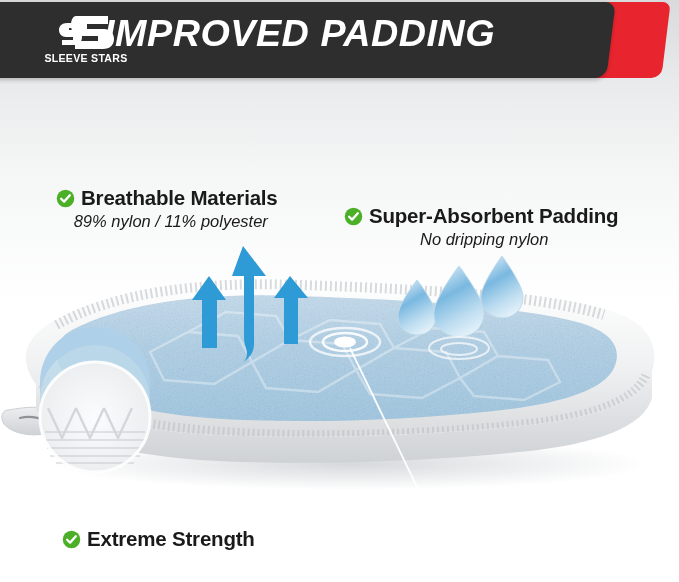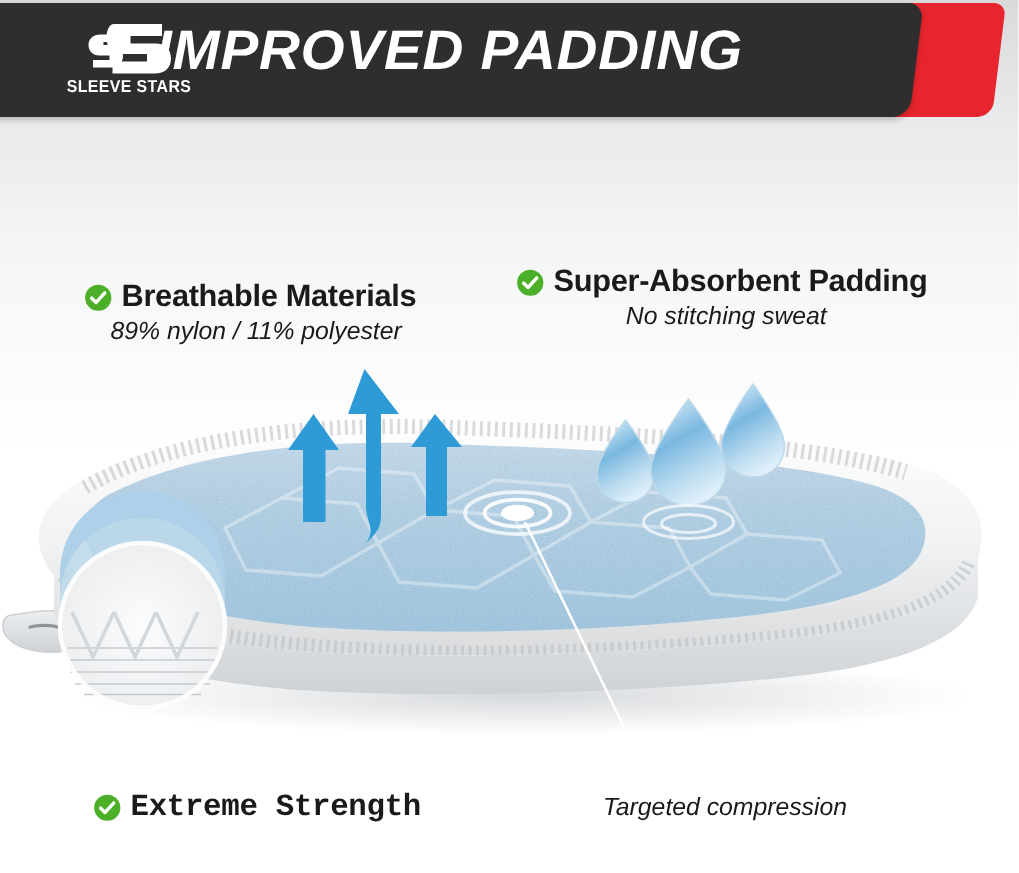"Super-Absorbent Padding" .f-absorbent { top: 176px -> 204px }
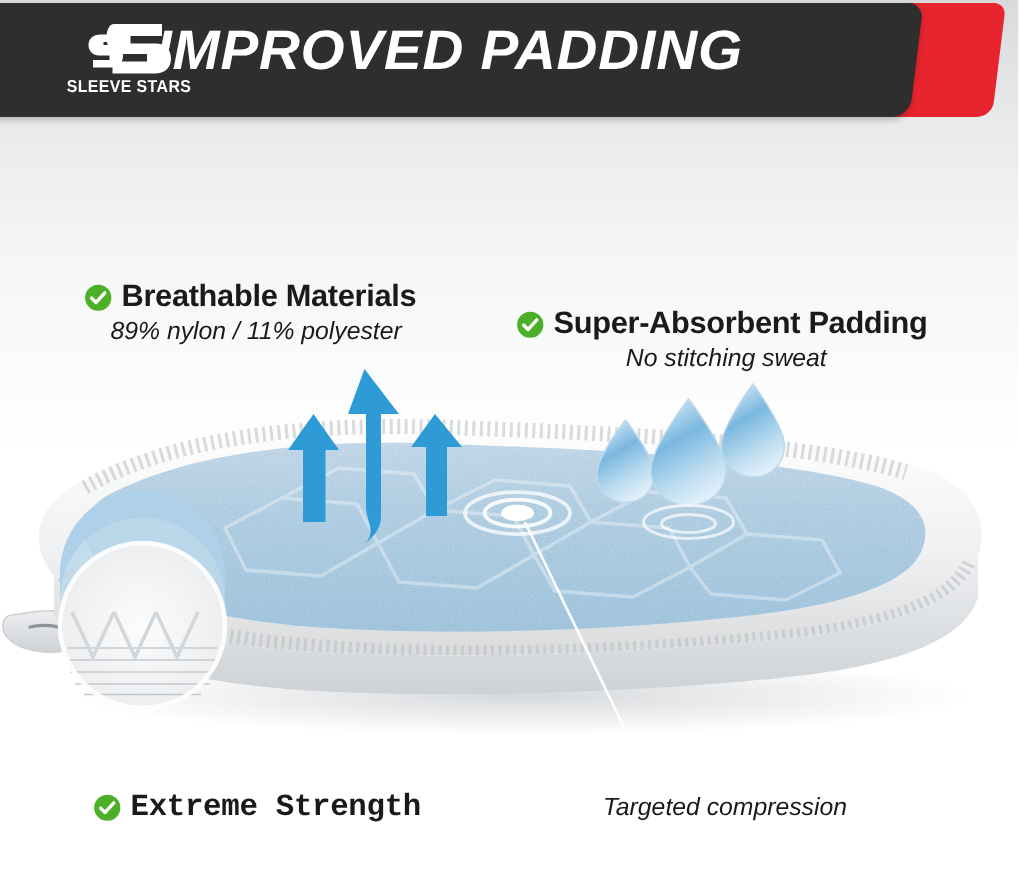"No stitching sweat" div.feature-sub { text: stitching sweat -> dripping nylon }
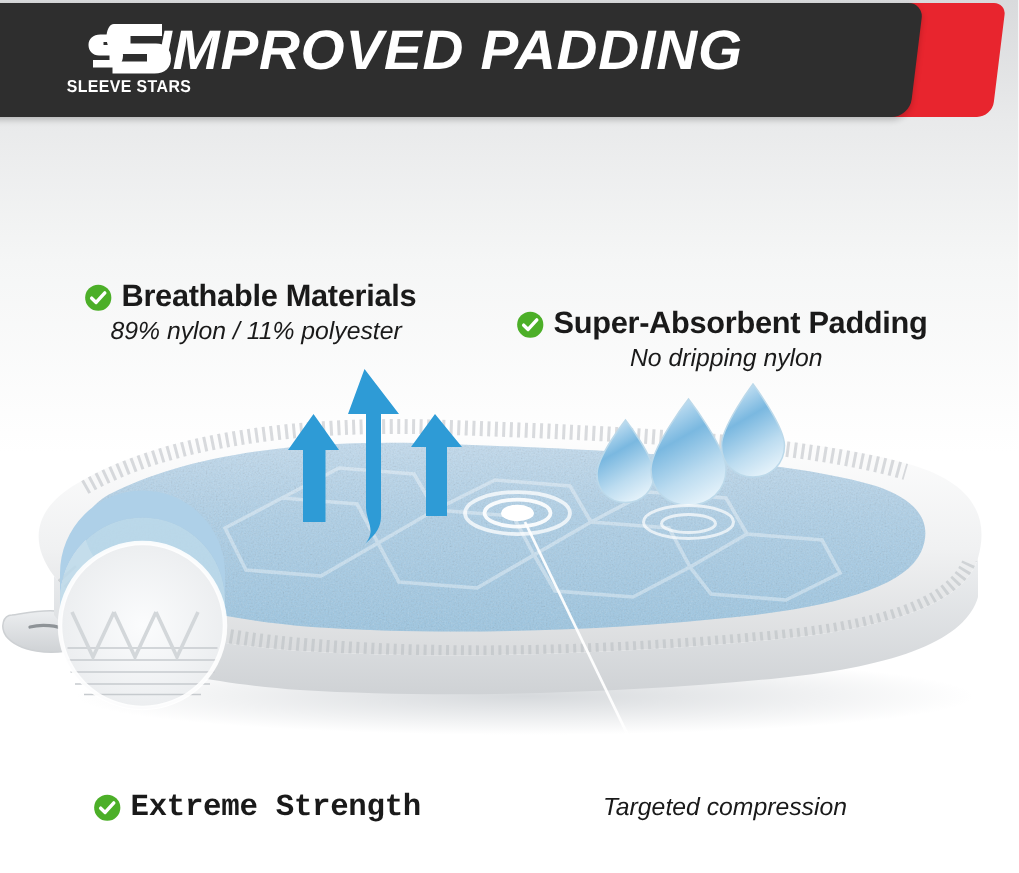"Extreme Strength" .f-strength { font-family: Liberation Mono, monospace -> none }
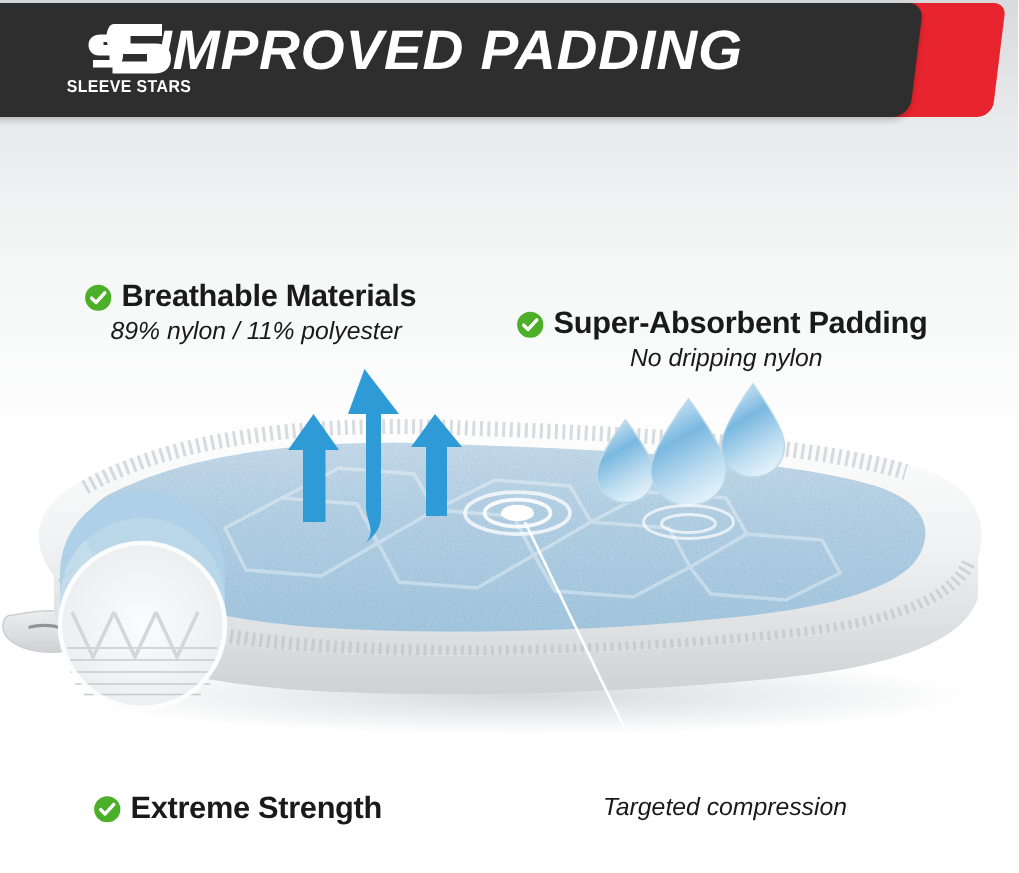"Targeted compression" div.feature-sub { html: <div>Targeted compression</div> -> none }
